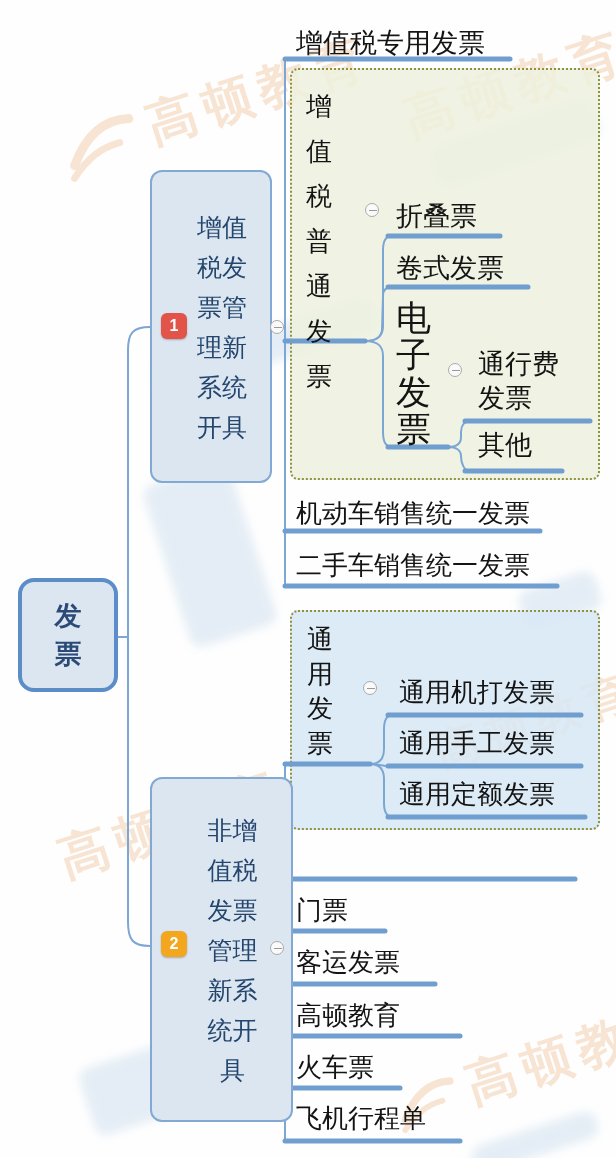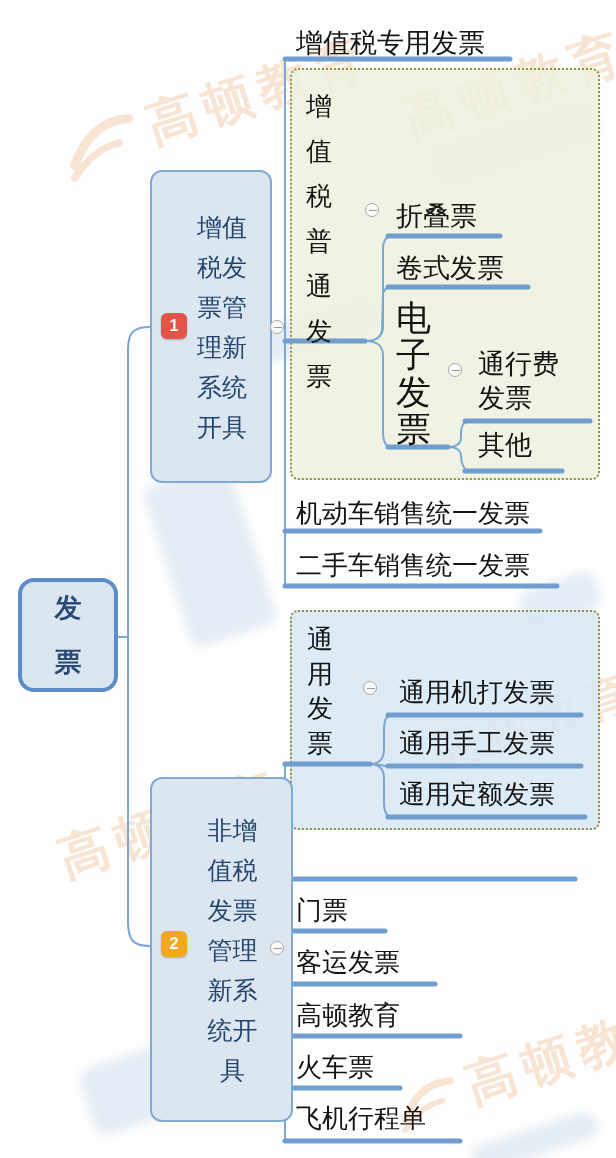"发票" #root-node .txt { line-height: 54px -> 38px }
